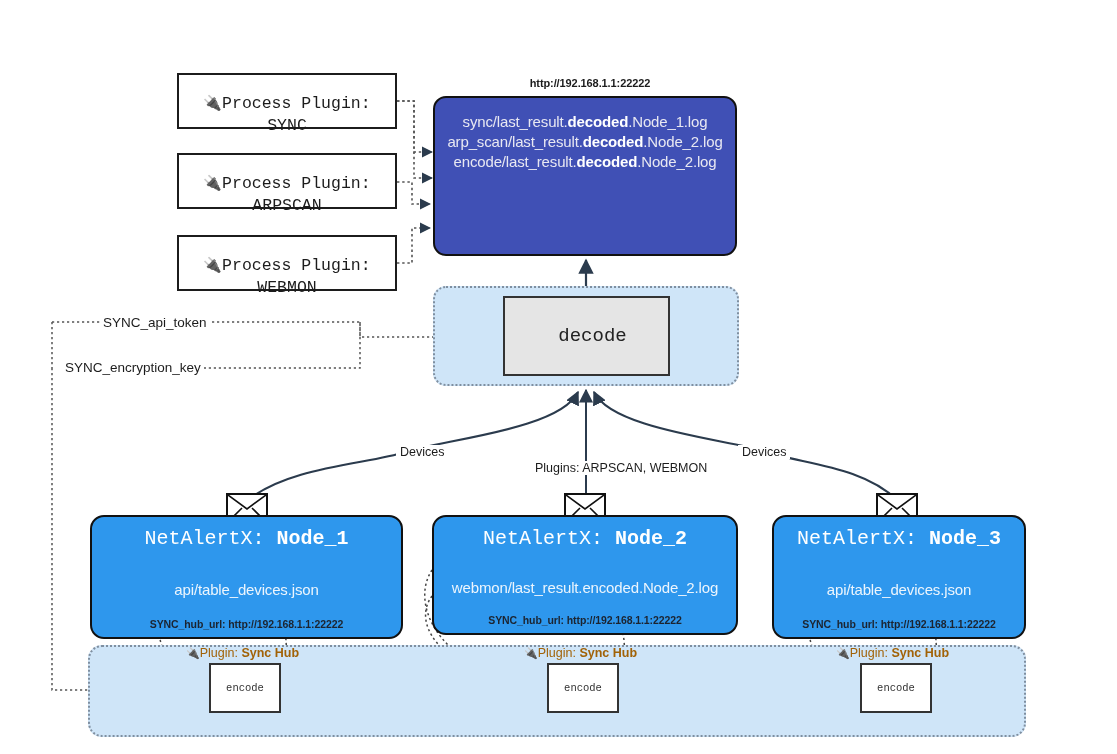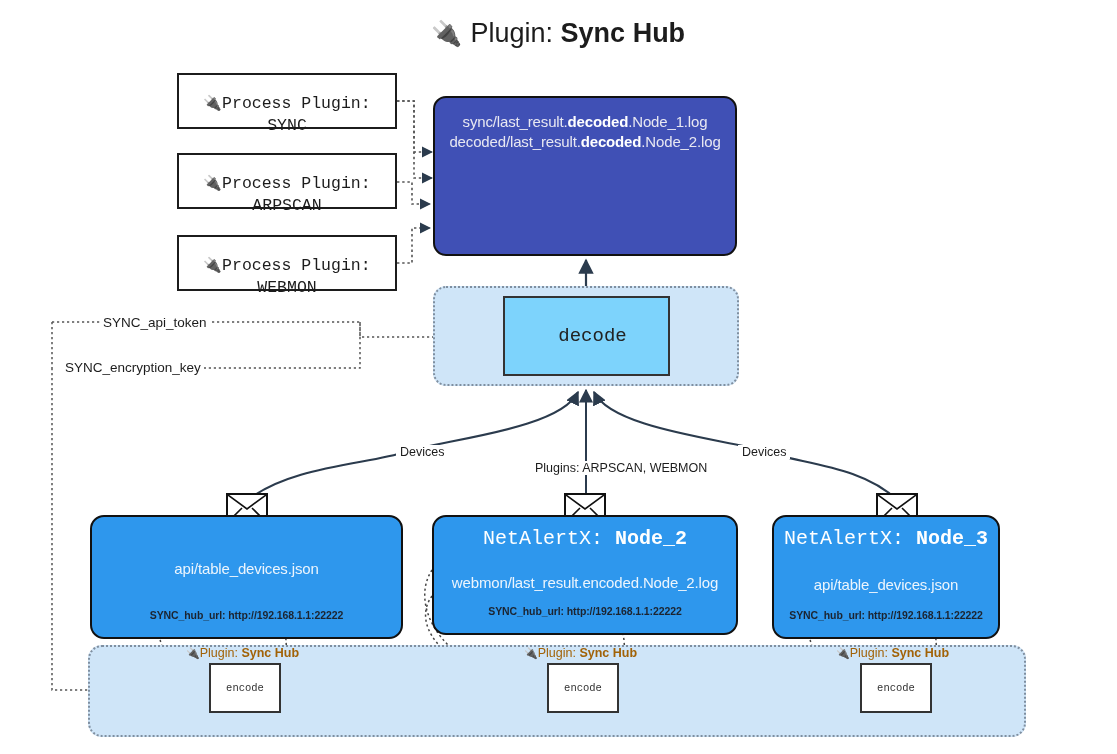"🔌 Plugin: Sync Hub" div.title { html: <div> <span>🔌</span> <span>Plugin:</span> <b>Sync Hub</b> </div> -> none }
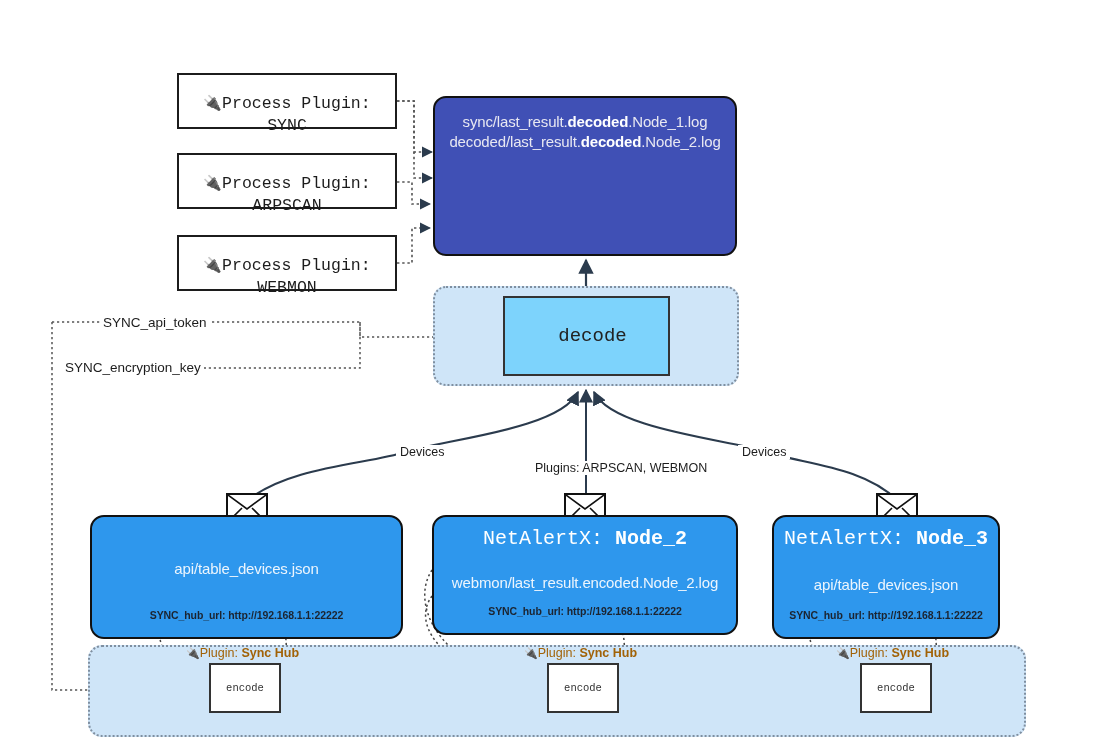"http://192.168.1.1:22222" div.hub-url { html: none -> <div>http://192.168.1.1:22222</div> }
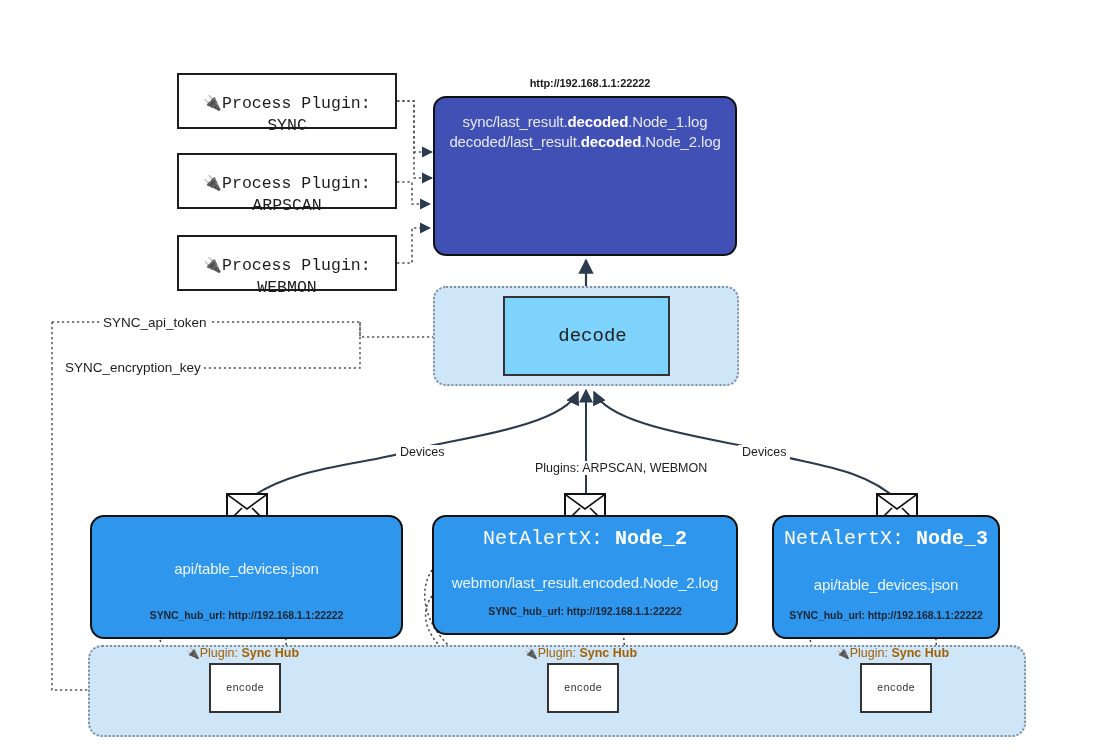"arp_scan/last_result.decoded.Node_2.log" div.hub-line { html: none -> <div><span>arp_scan/last_result.</span><b>decoded</b><span>.Node_2.log</span></div> }
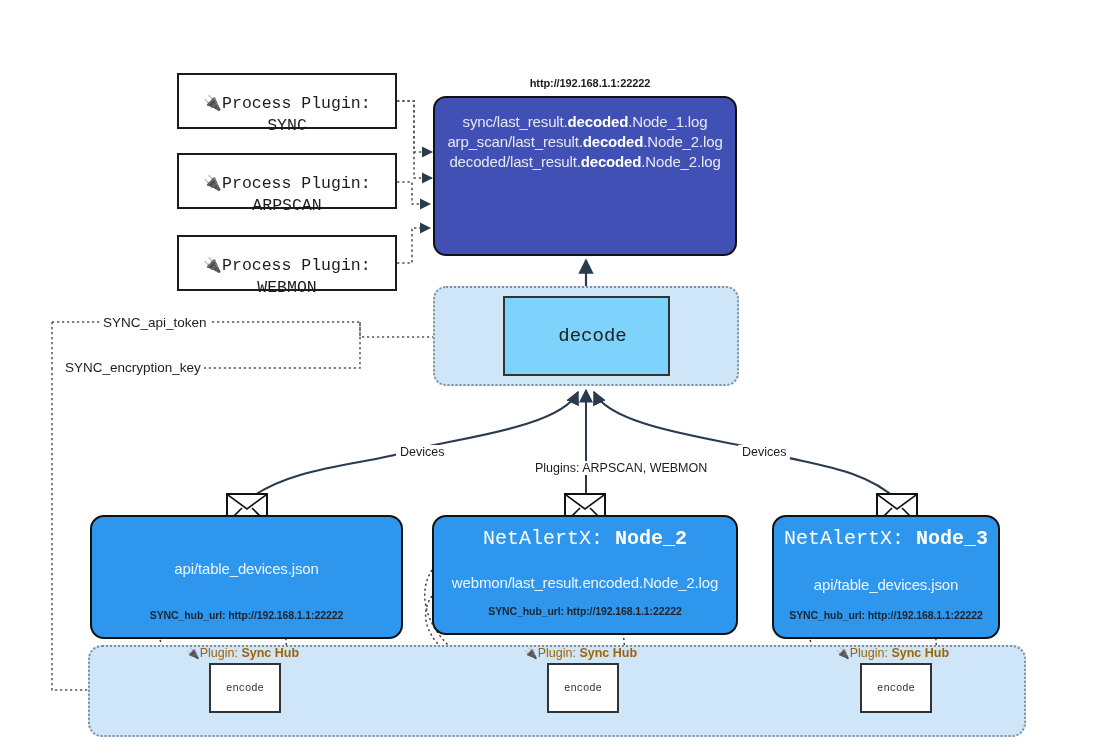"decoded/last_result." span { text: decoded/last -> encode/last }
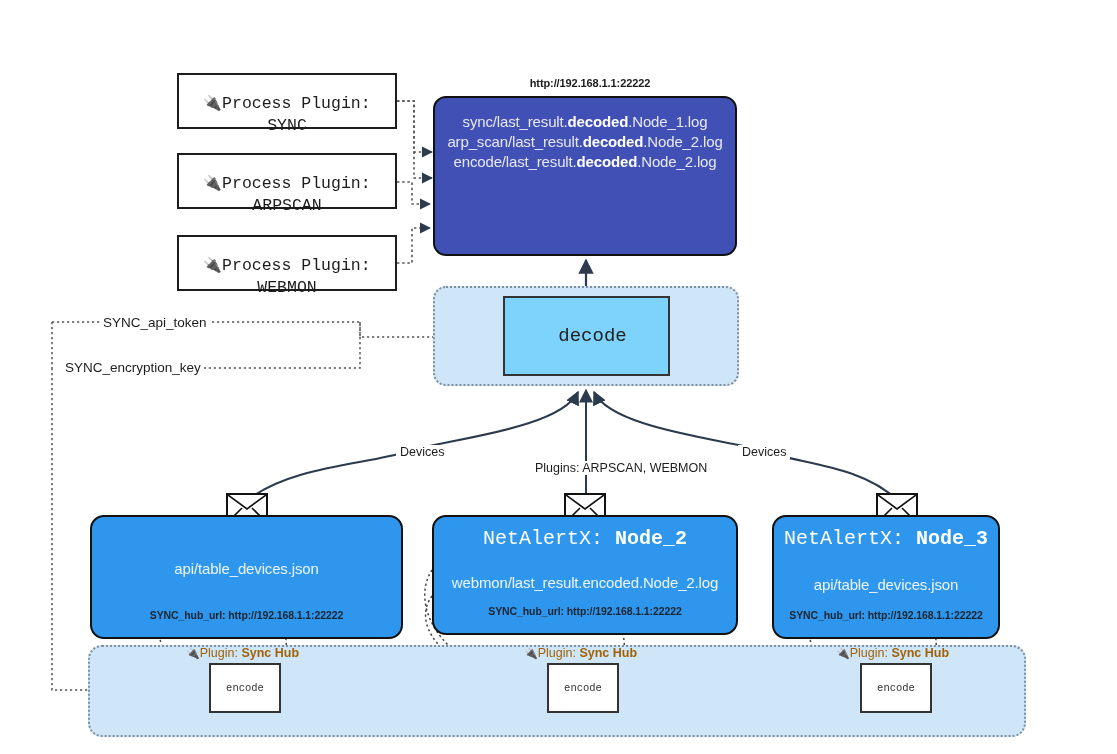"decode" .decode-box { background: #7dd3fc -> #e5e5e5 }
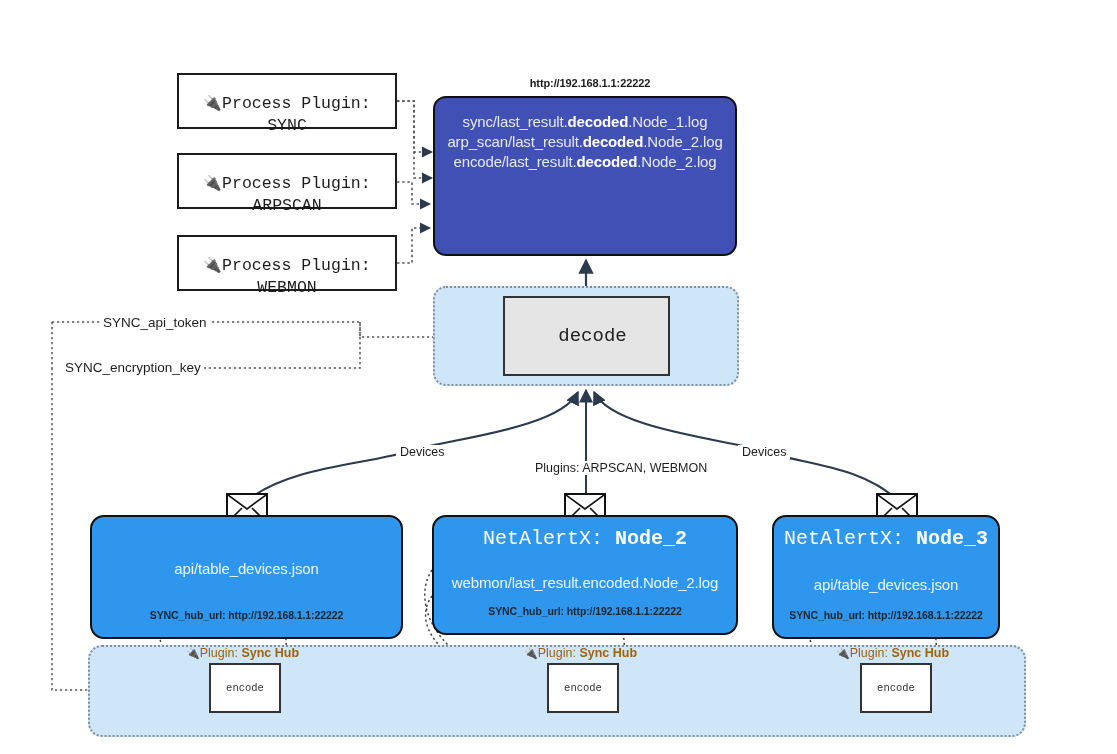"NetAlertX: Node_1" div.node-title { html: none -> <div> <span>NetAlertX:</span> <b>Node_1</b> </div> }
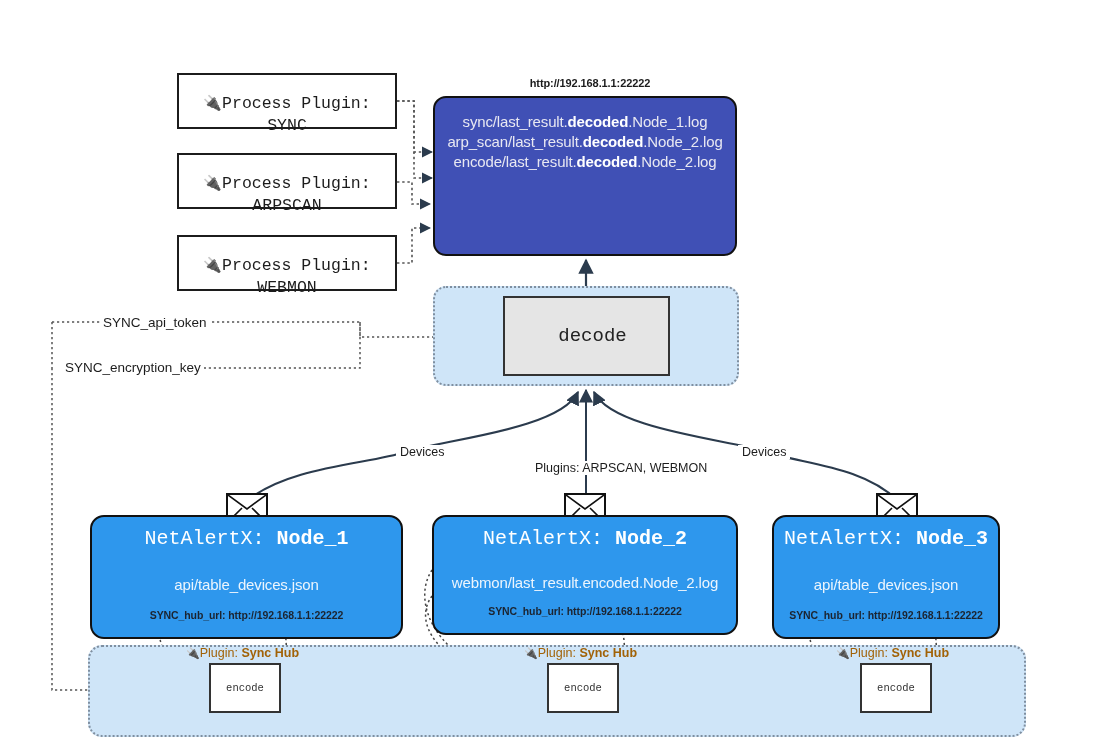"NetAlertX: Node_3" div.node { width: 228px -> 254px }
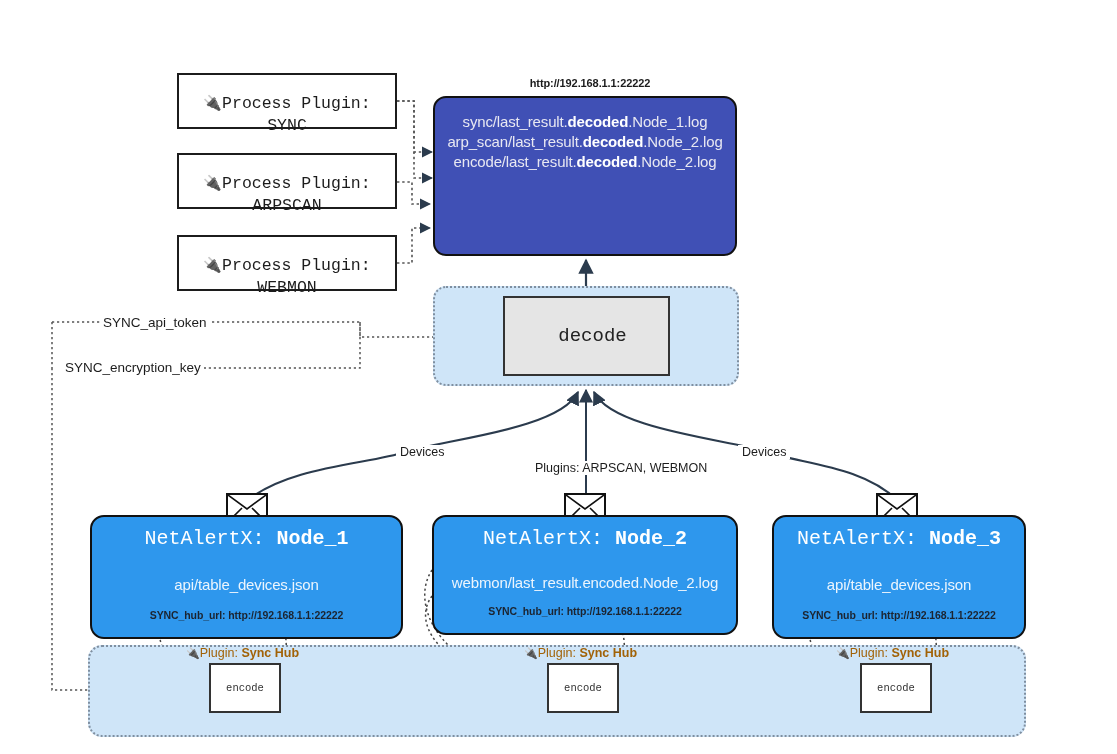"SYNC_hub_url: http://192.168.1.1:22222" .node-url { margin-bottom: 16px -> 7px }
